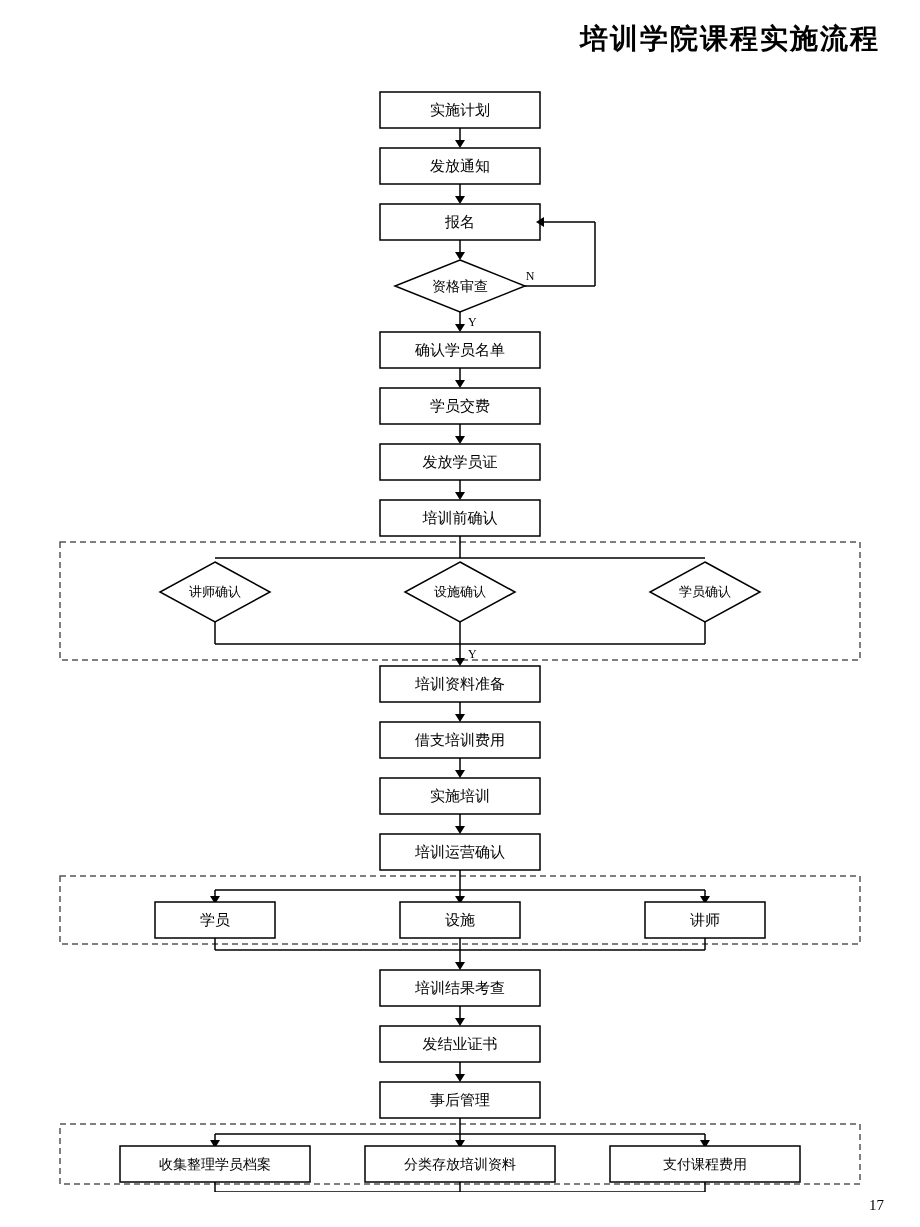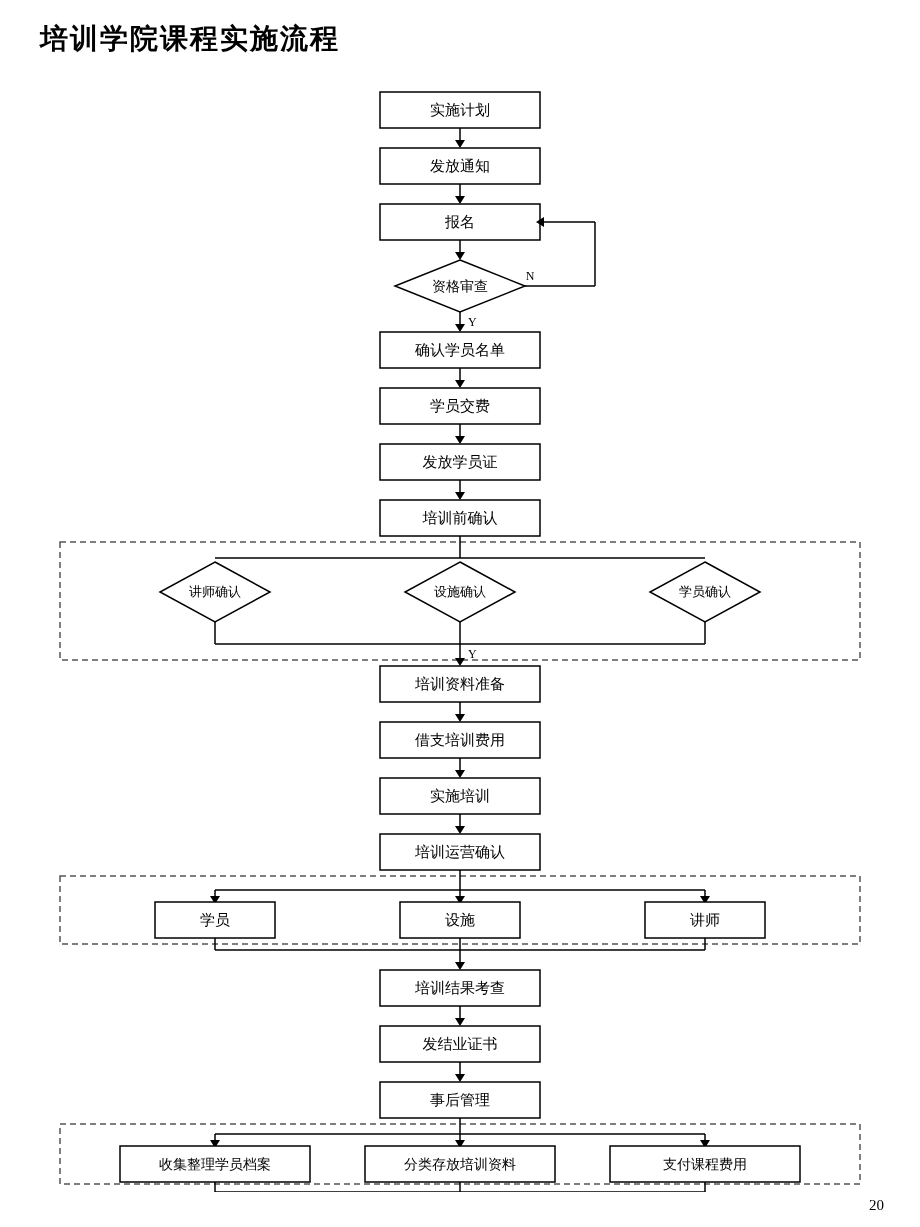"培训学院课程实施流程" .page-title { text-align: left -> right }
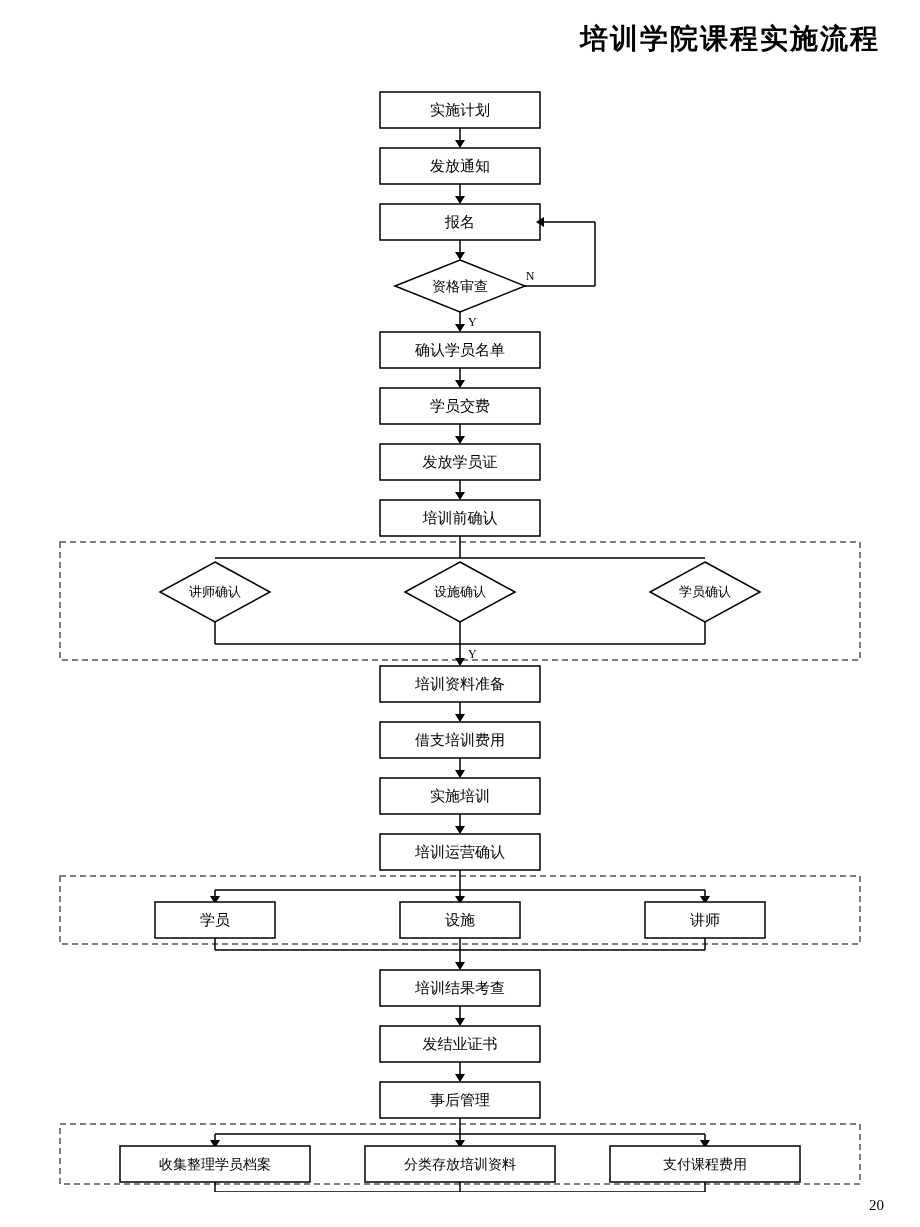"20" div.page-num { text: 20 -> 17 }
